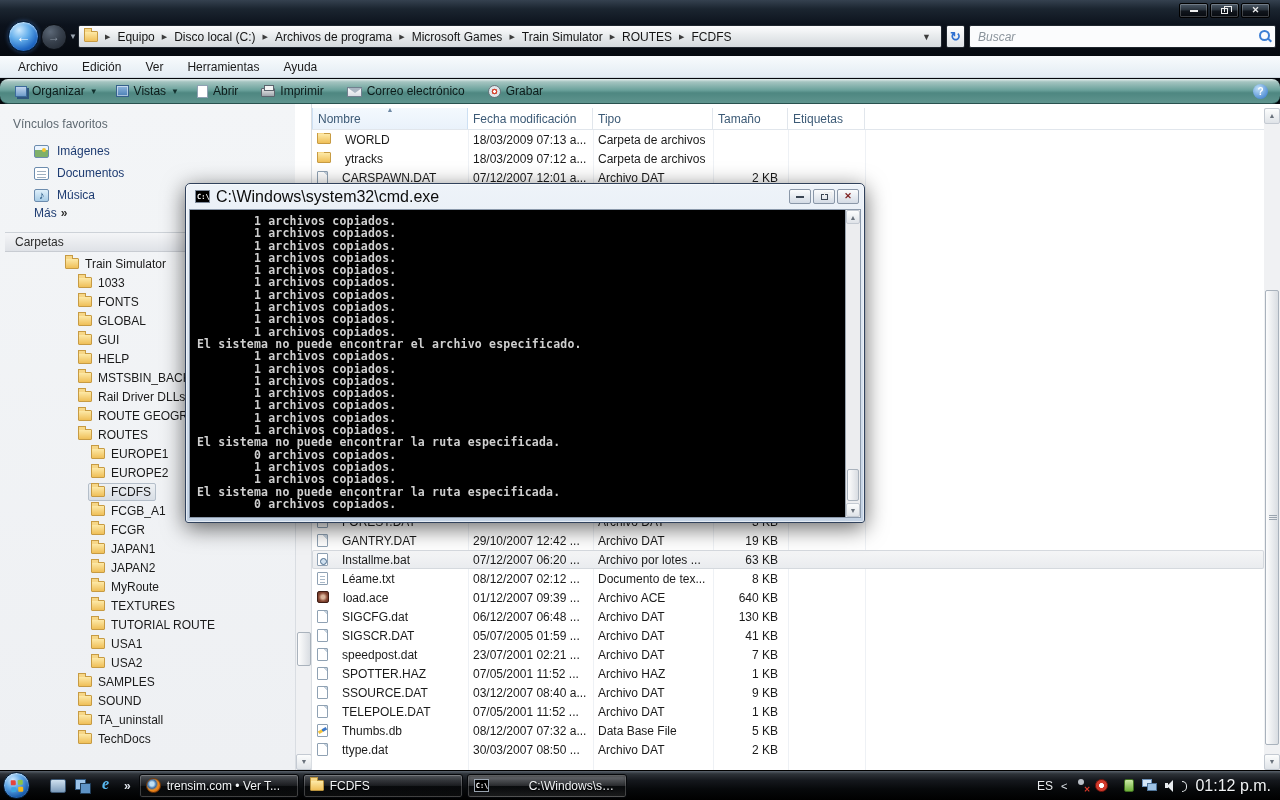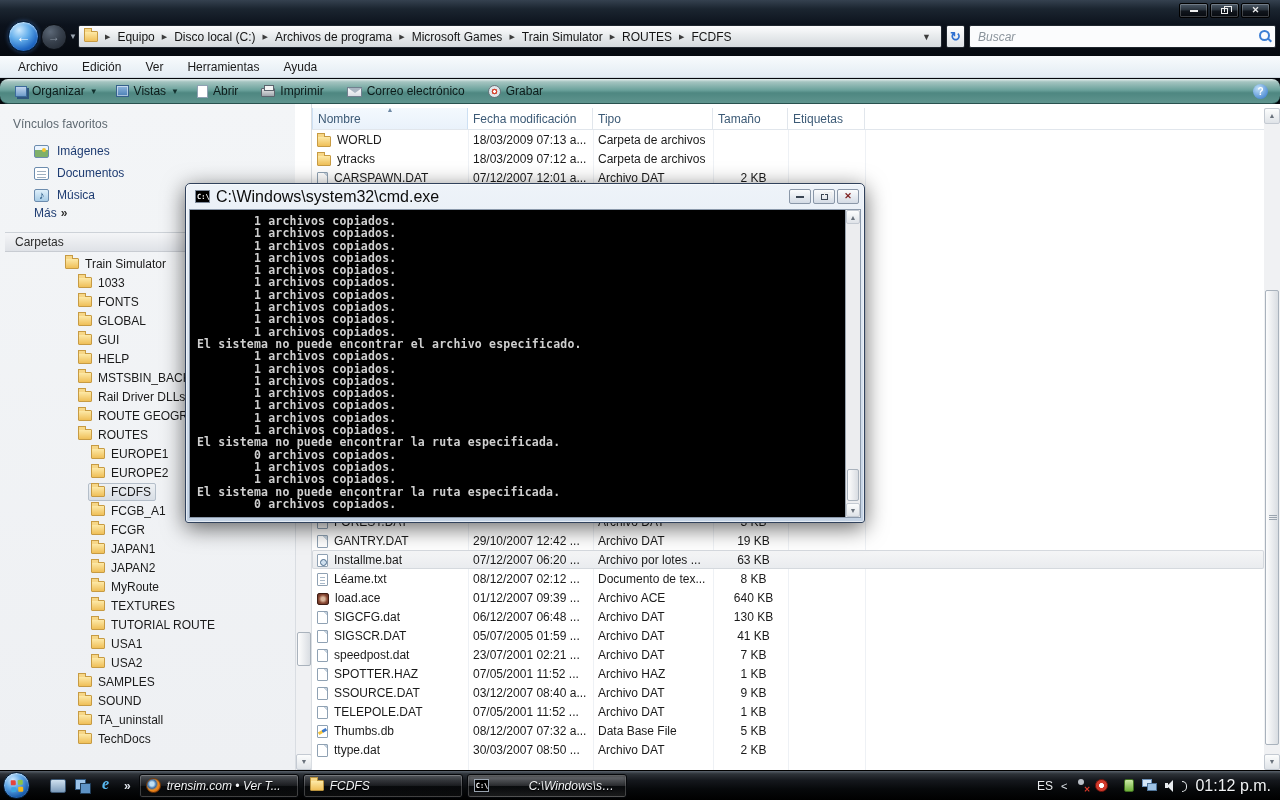"WORLD" .c-name { align-items: flex-end -> flex-start; gap: 6px -> 14px }
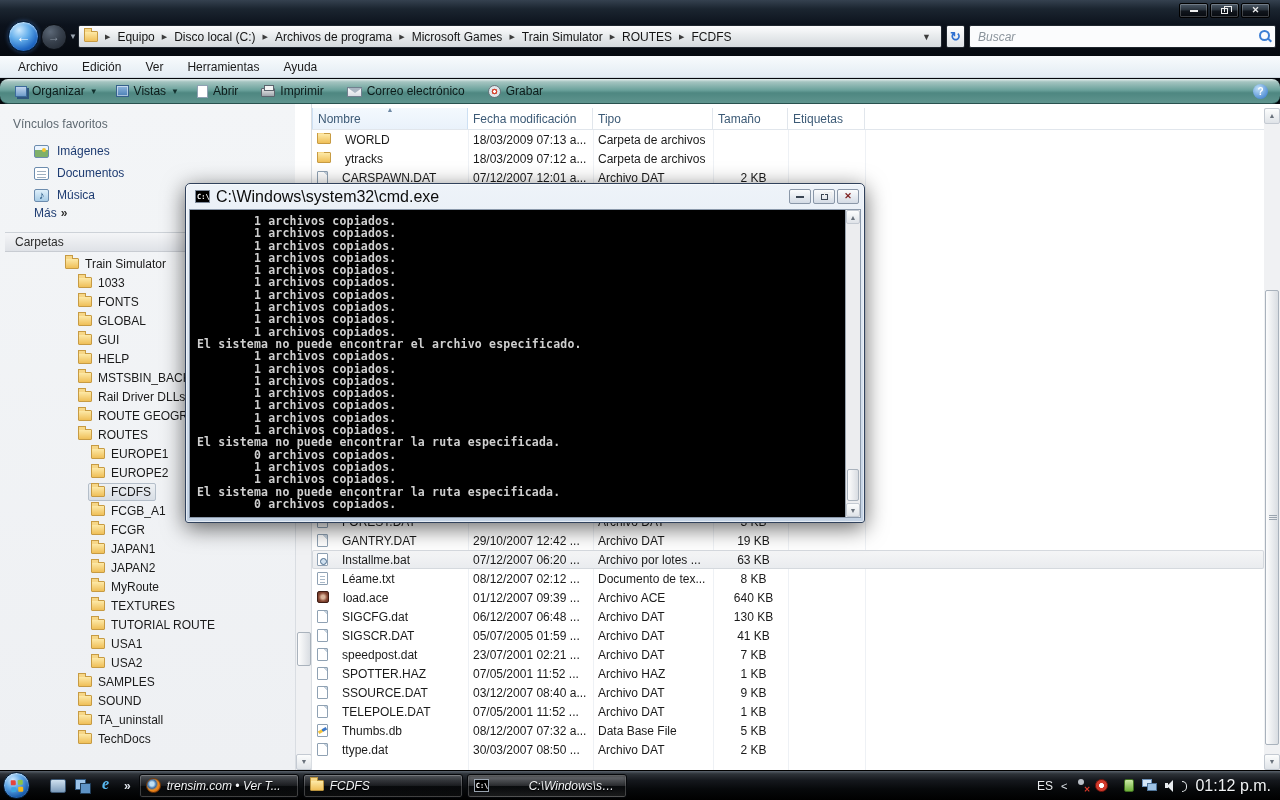"2 KB" .c-size { text-align: center -> right }
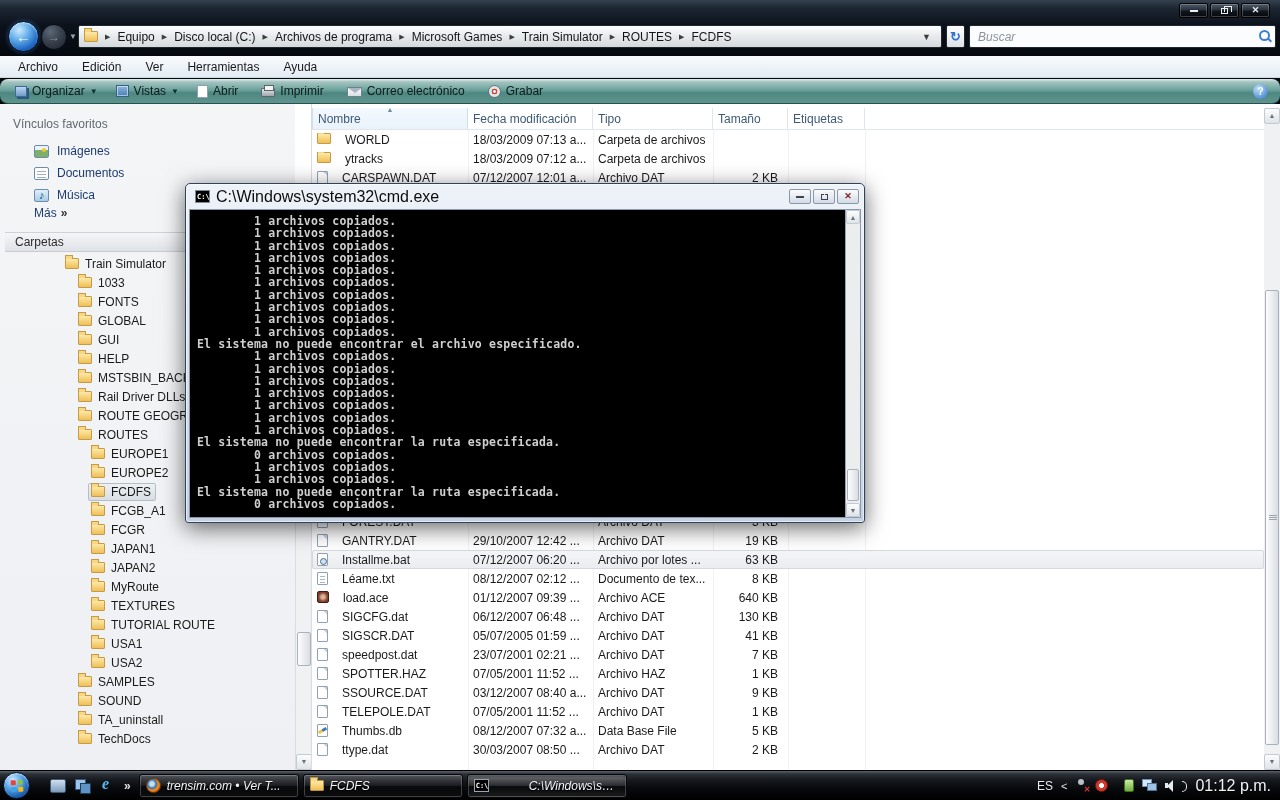"trensim.com • Ver T..." .tbtn { font-style: italic -> none }
